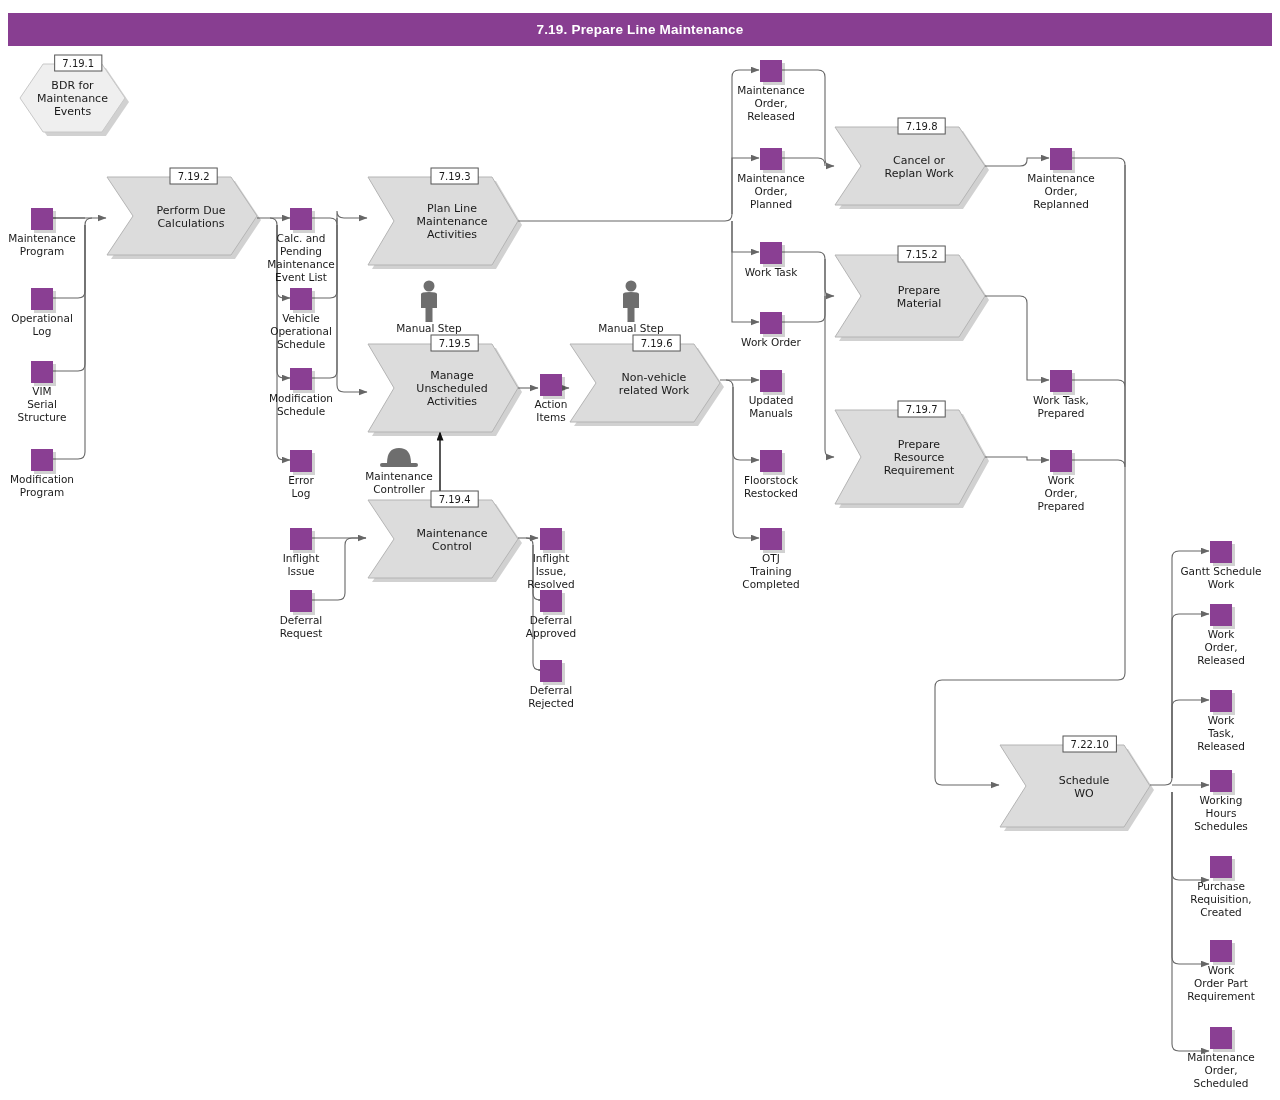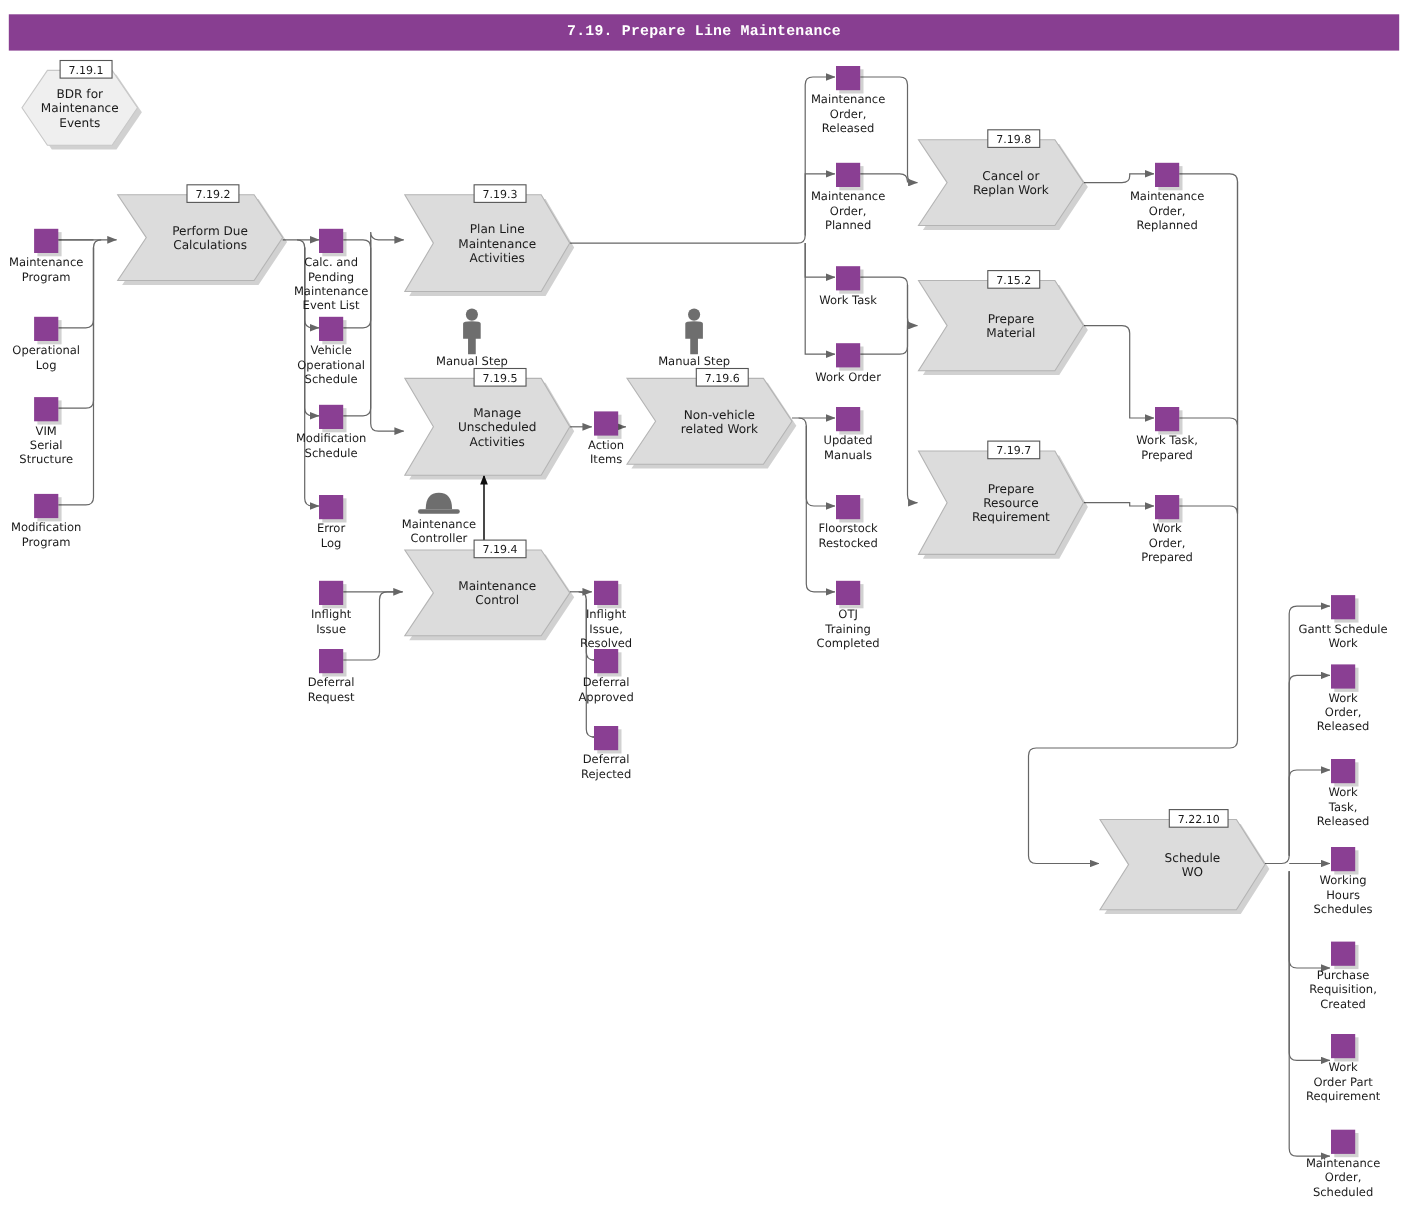"7.19. Prepare Line Maintenance" .title-bar .title-text { font-family: Liberation Mono, monospace -> Liberation Sans, sans-serif }
